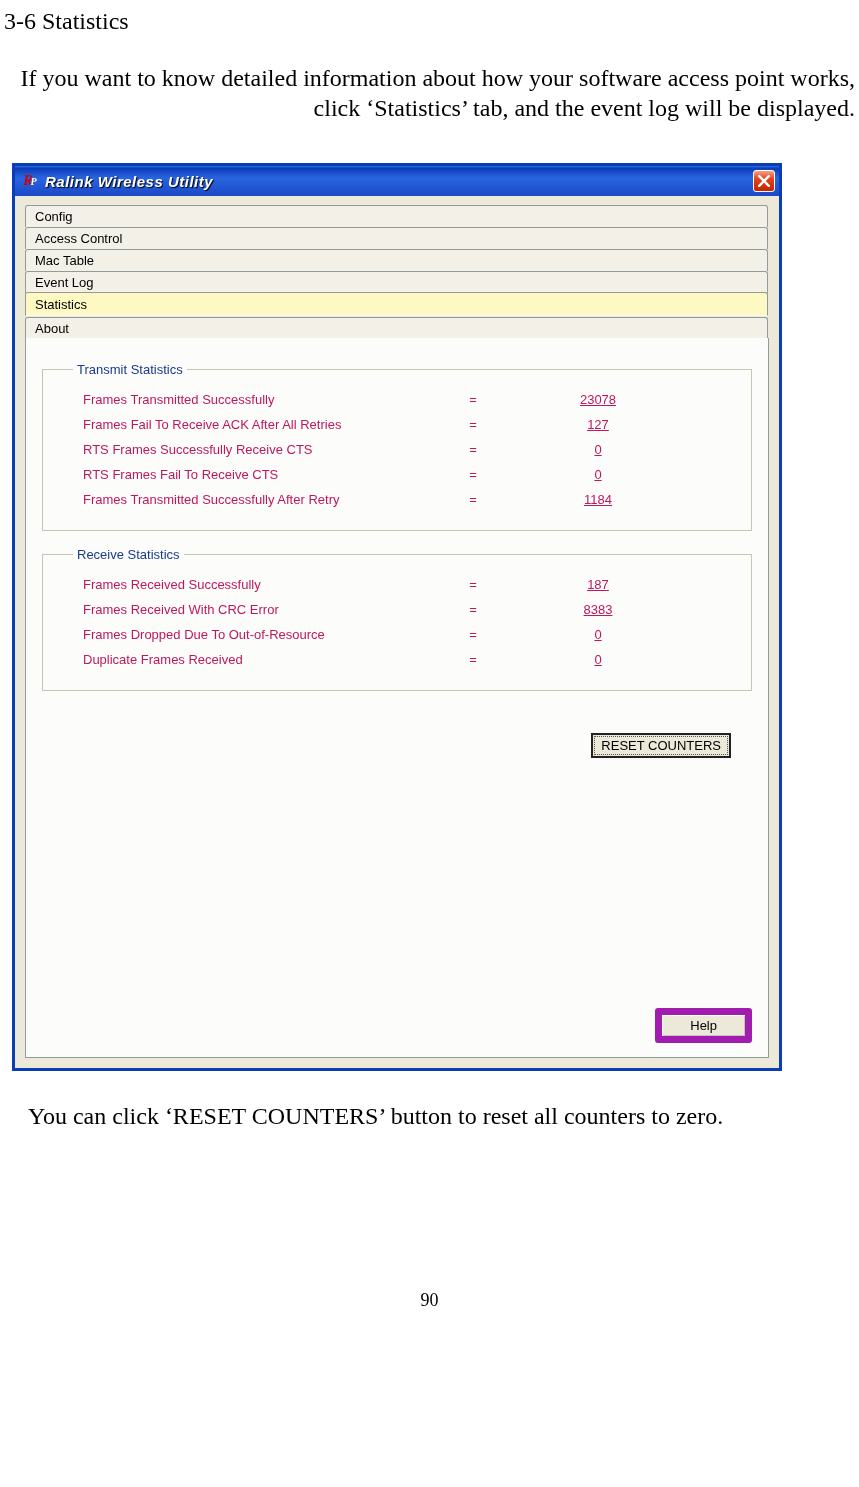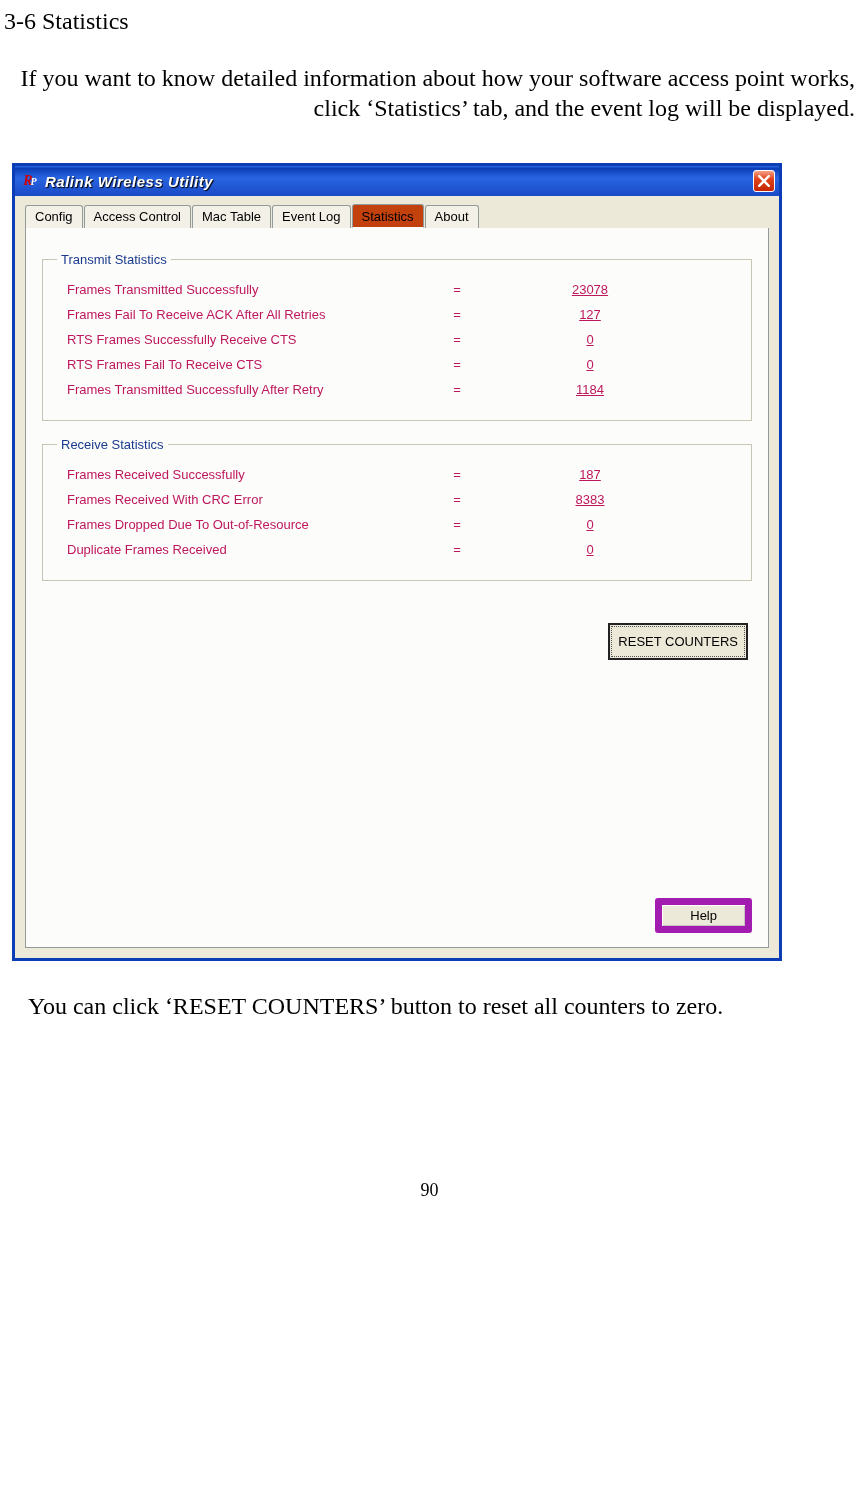"Config" .tabs { flex-direction: none -> column }
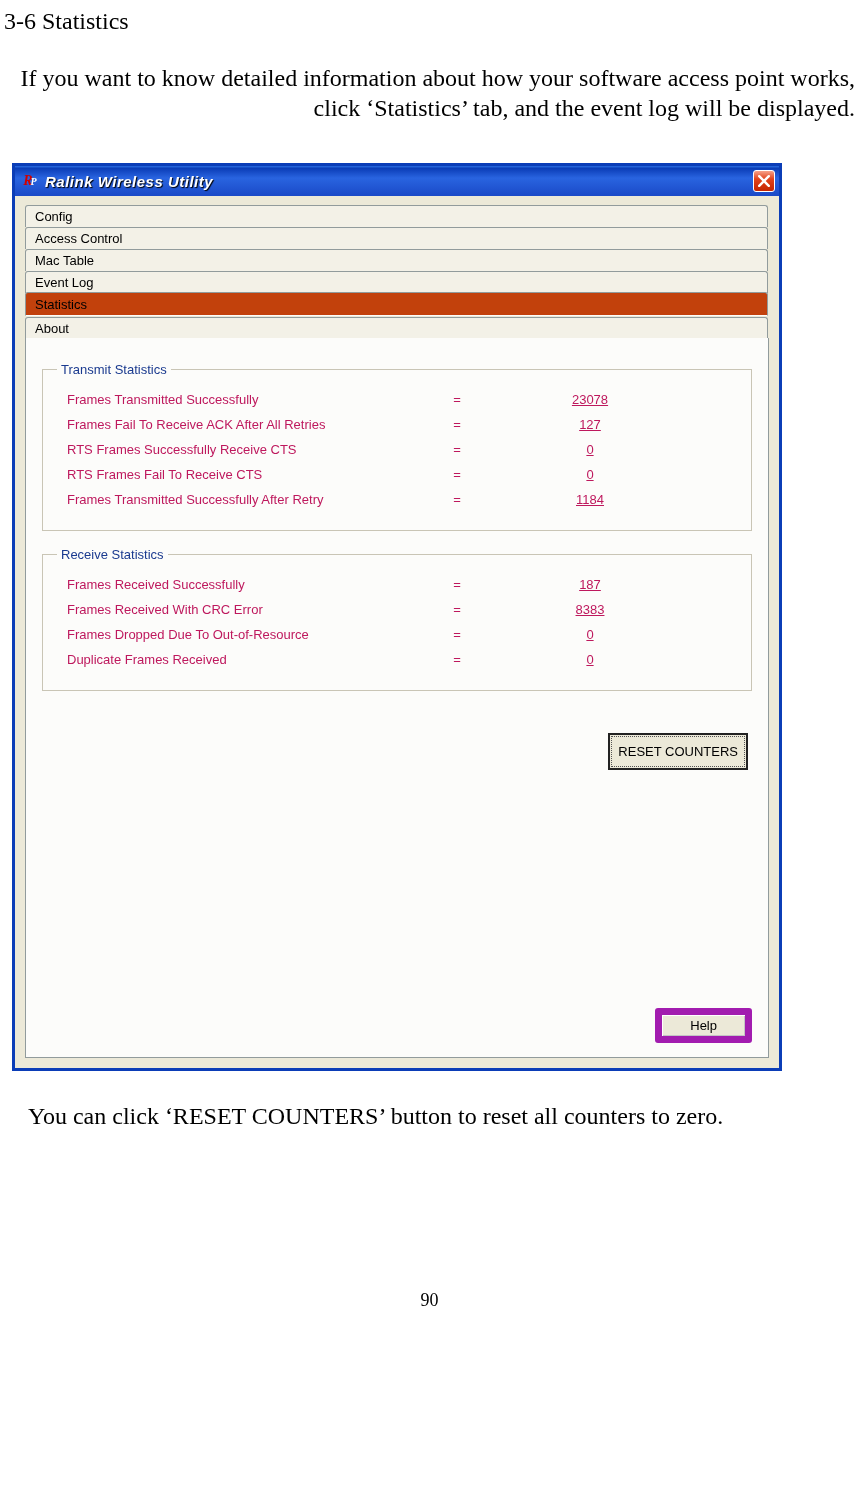"Statistics" .tab.active { background: #c2410c -> #fef9c3 }
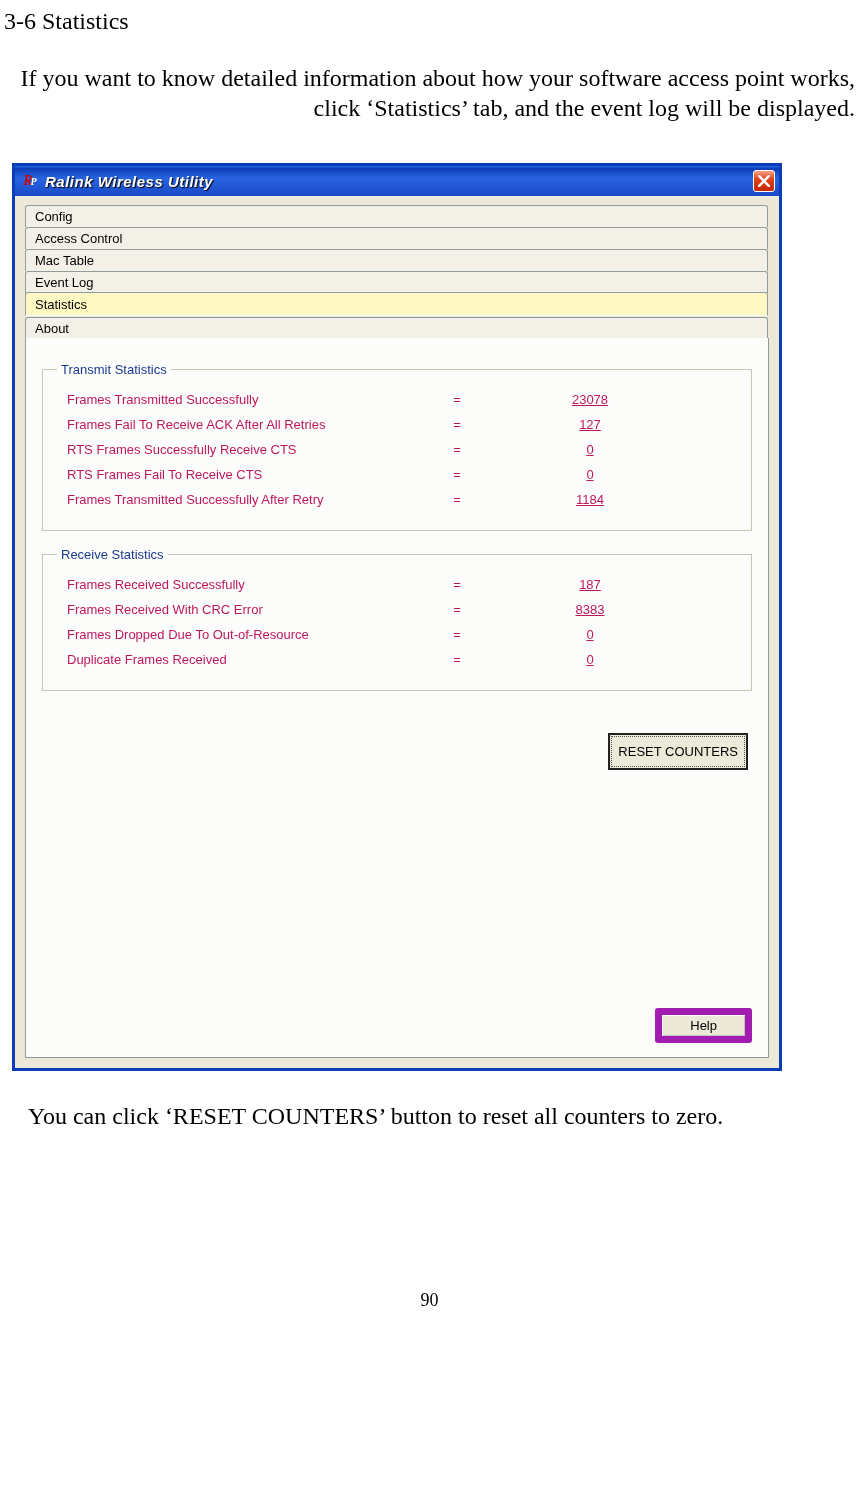"Transmit Statistics" fieldset.grp { padding: 10px 14px 18px 14px -> 10px 14px 18px 30px }
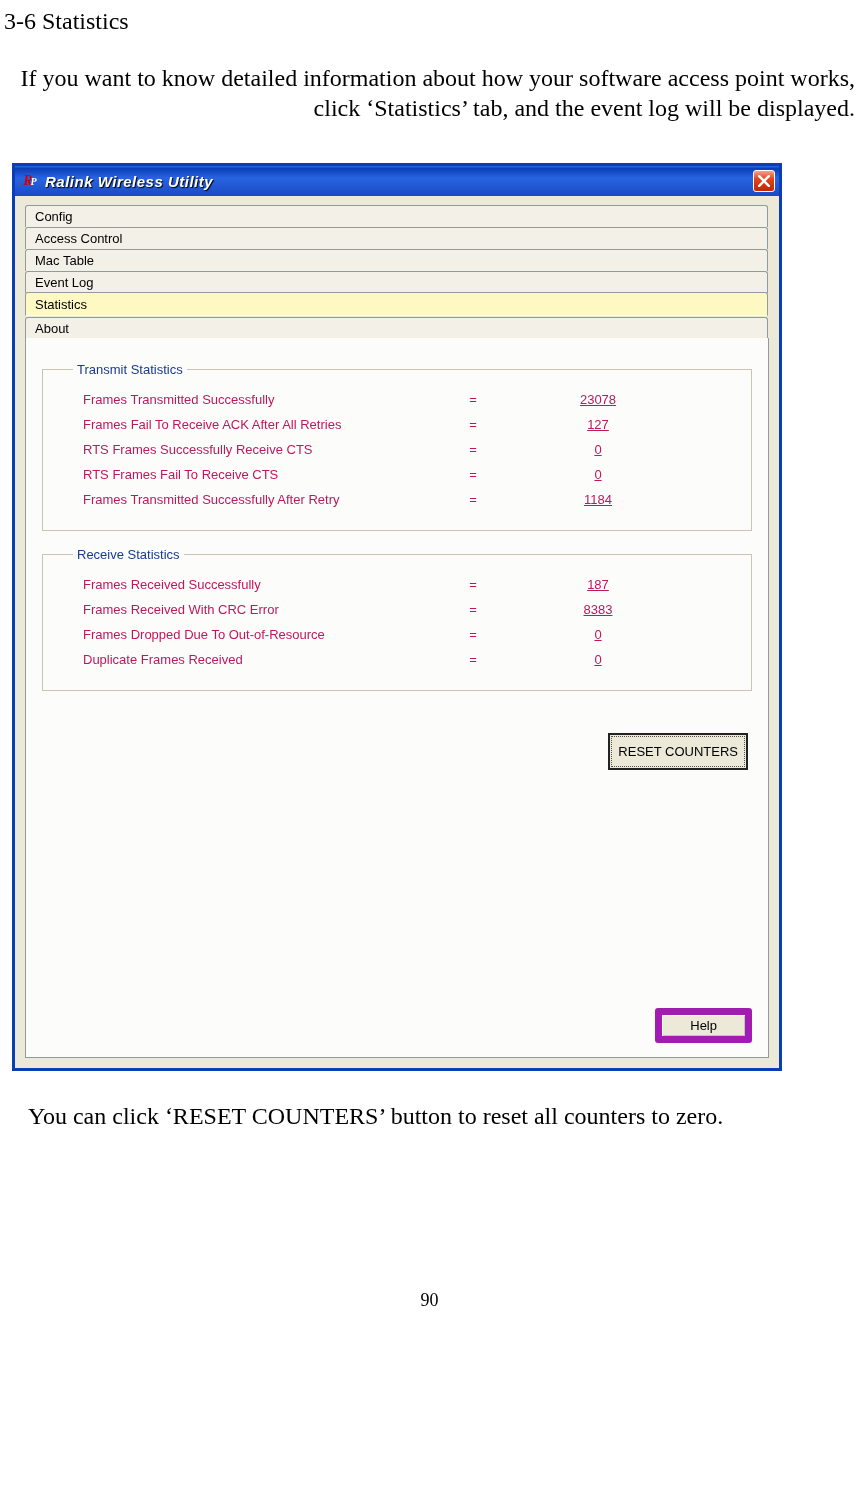"RESET COUNTERS" .reset-btn { margin-right: 4px -> 21px; padding: 9px 8px -> 3px 8px }
